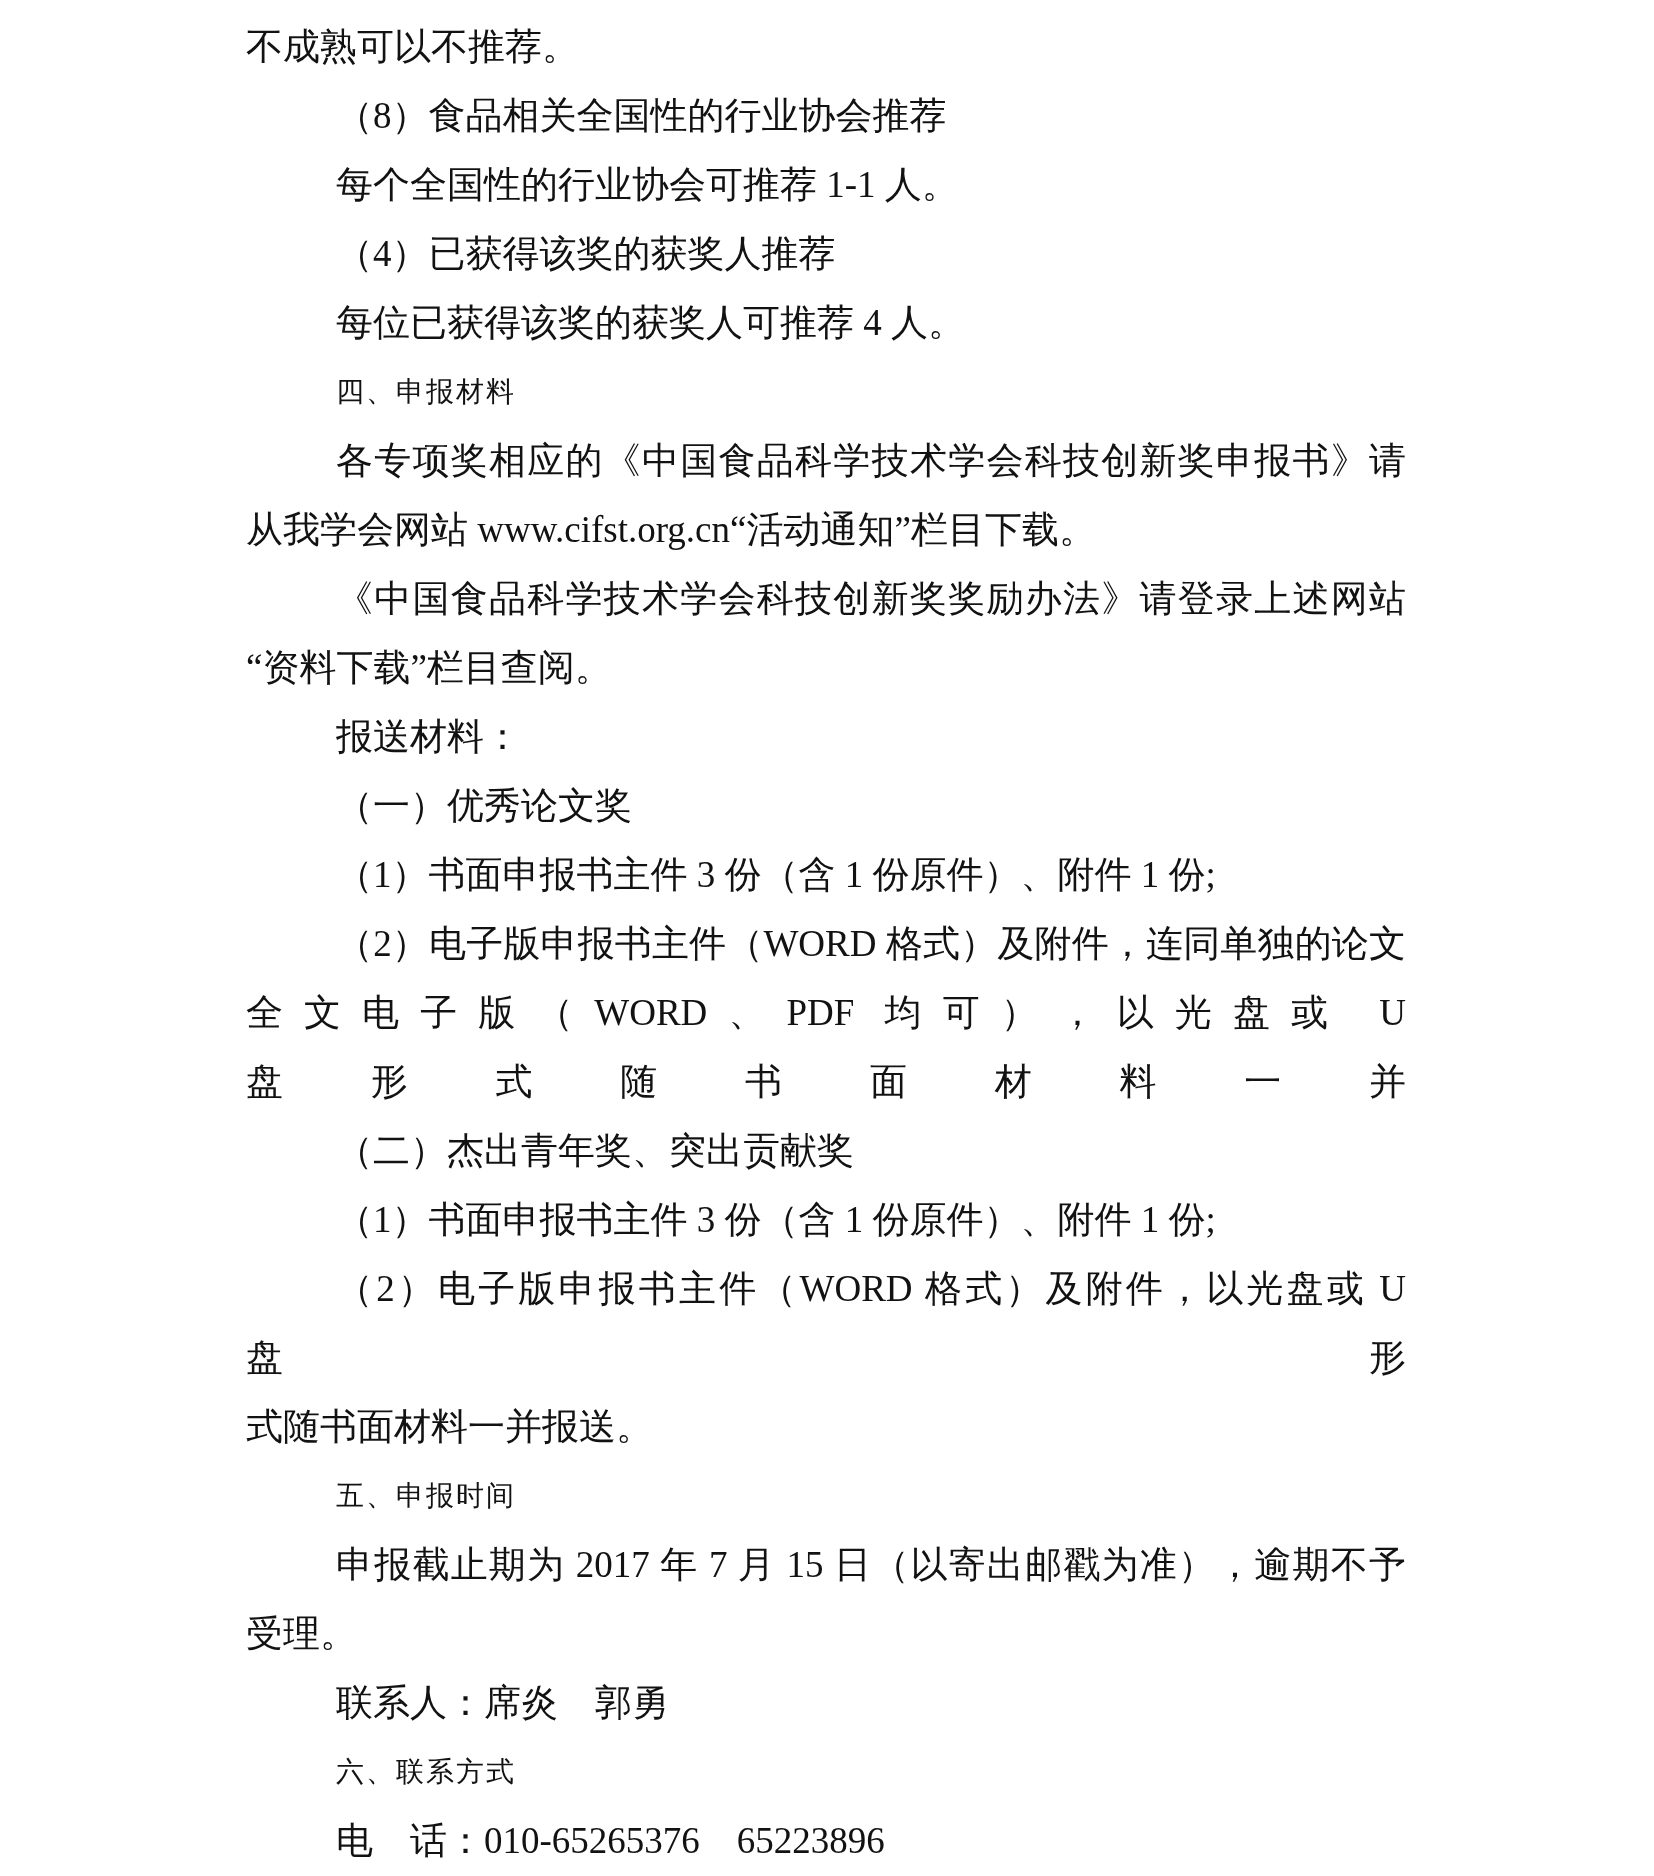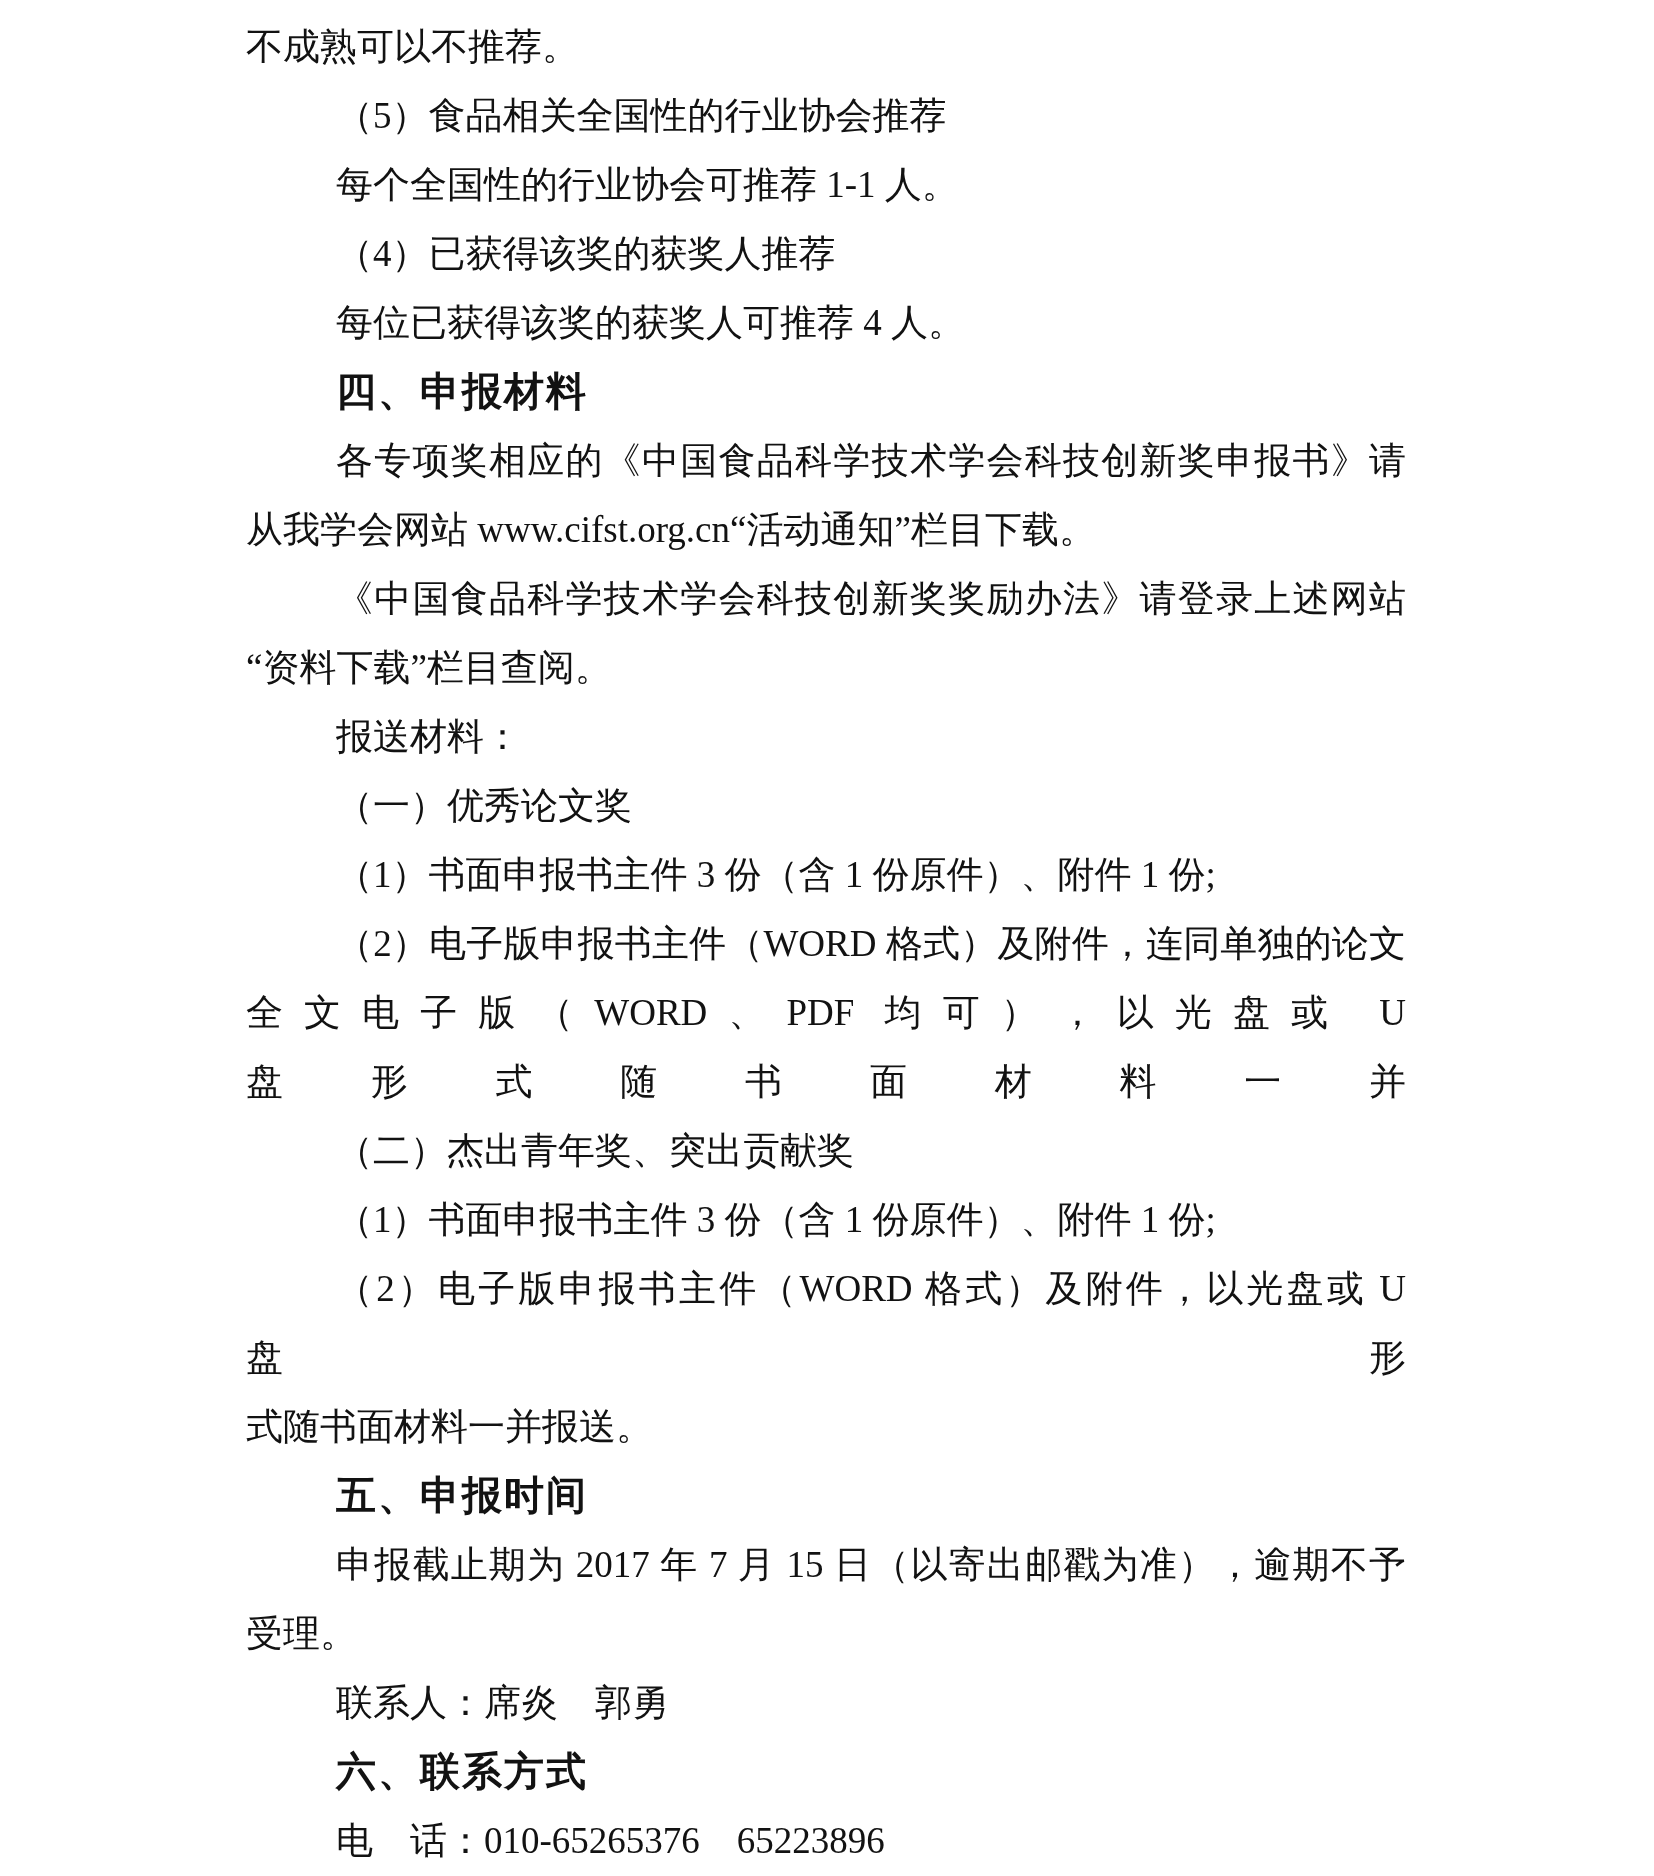"（5）食品相关全国性的行业协会推荐" p.ln { text: 5 -> 8 }
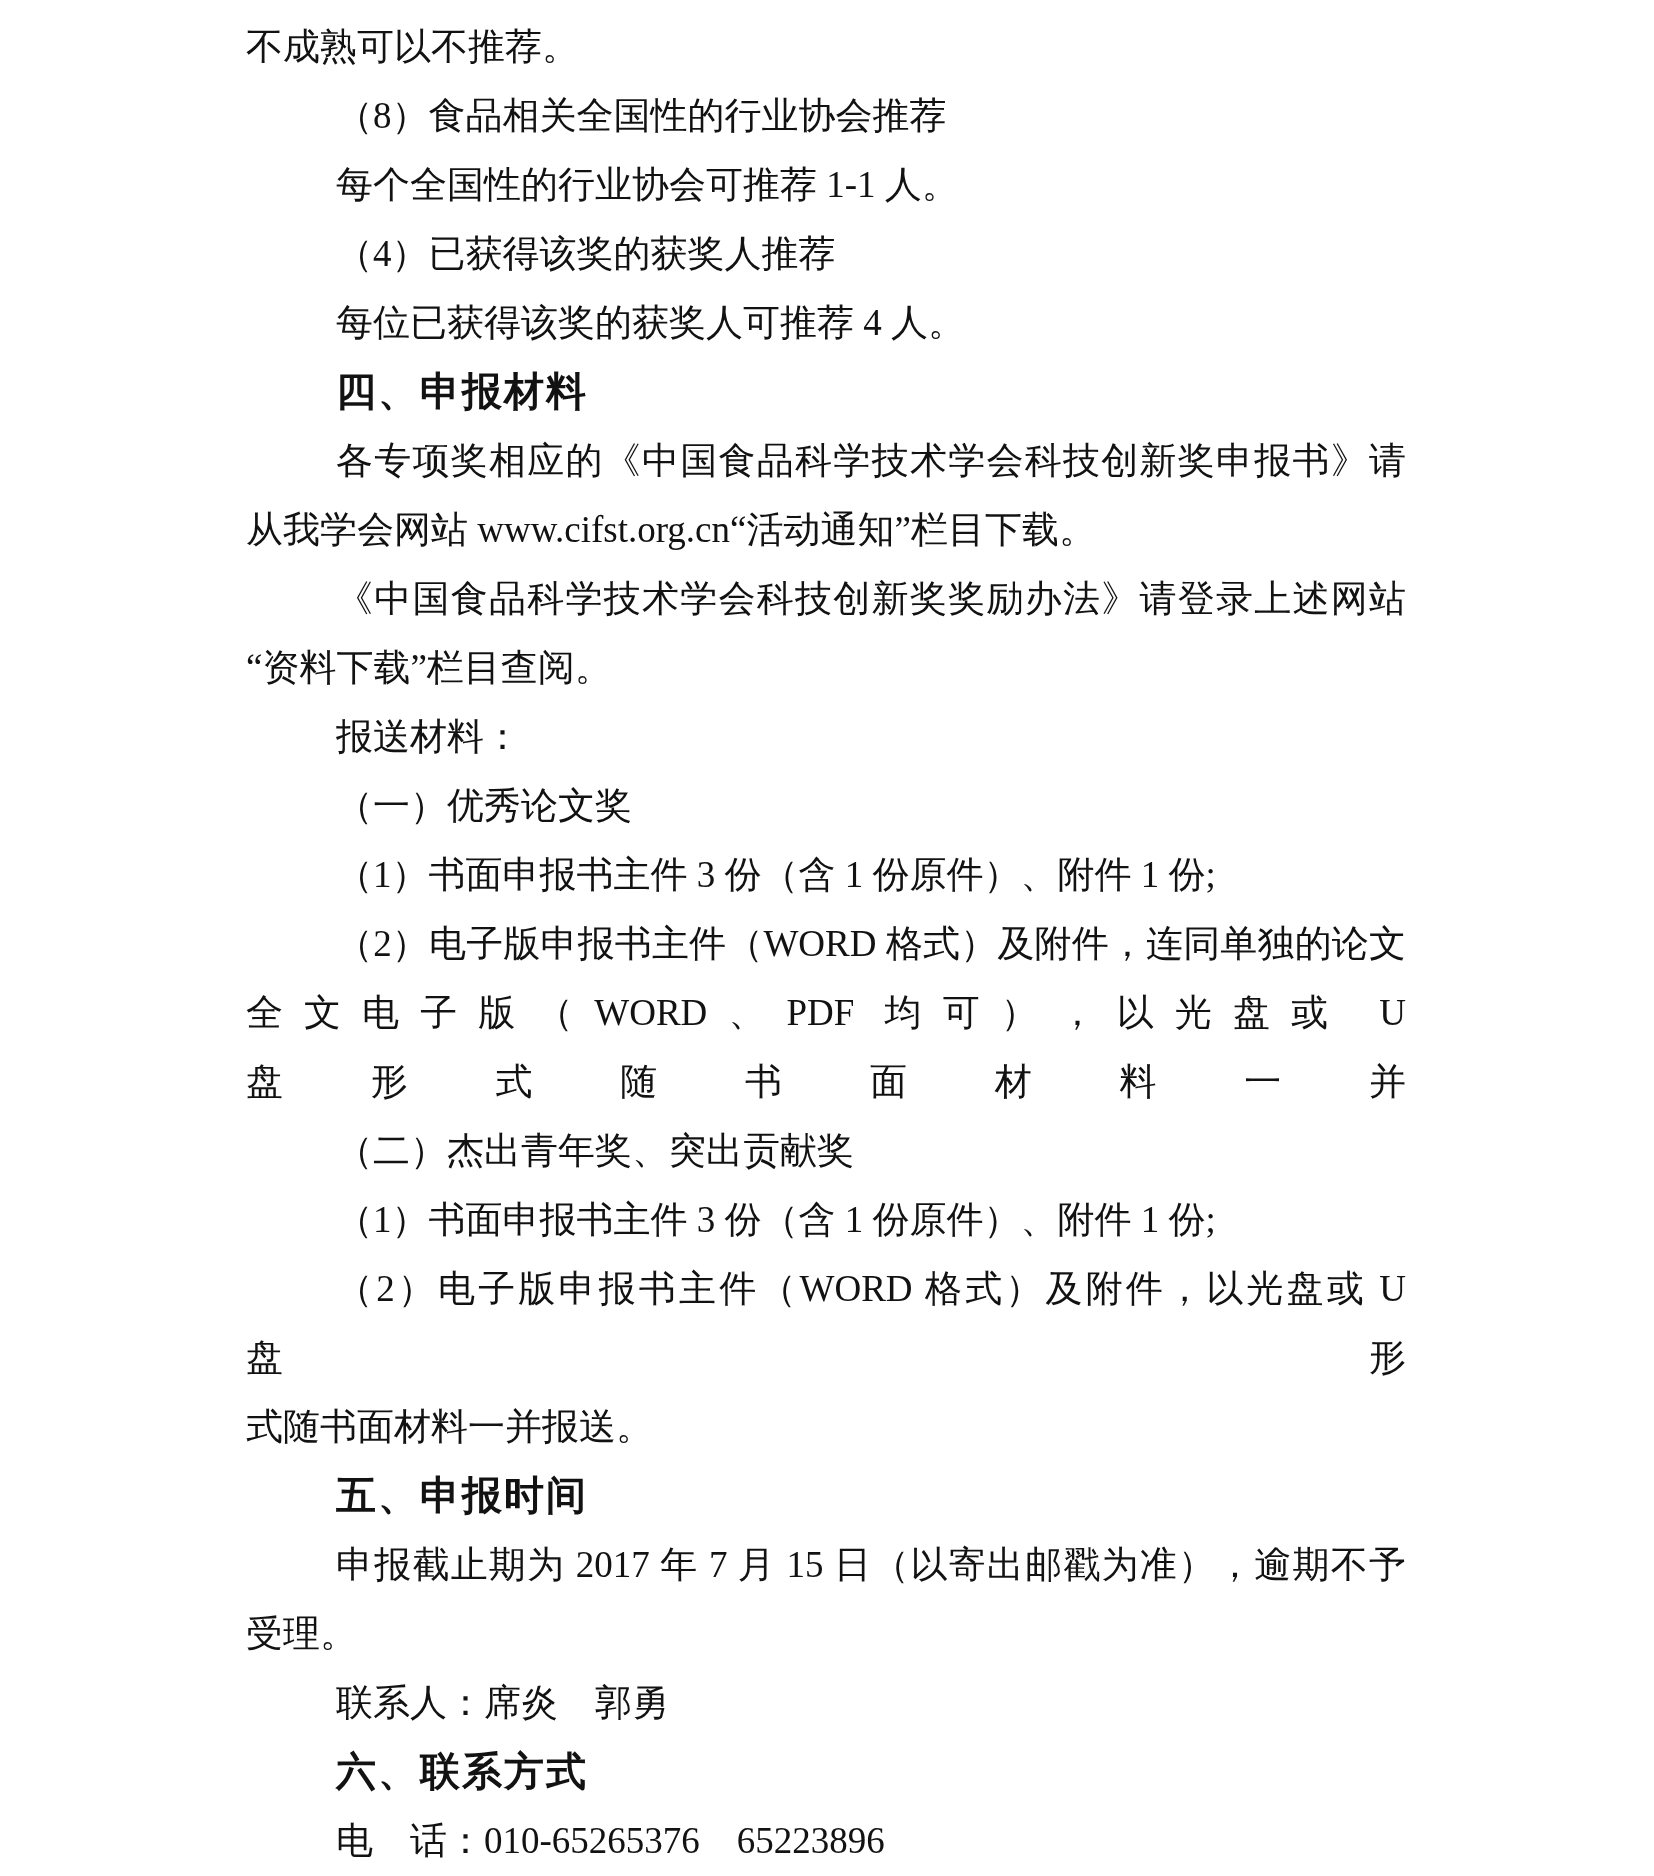"四、申报材料" .hd { font-size: 40px -> 28px; font-weight: 700 -> 400 }
